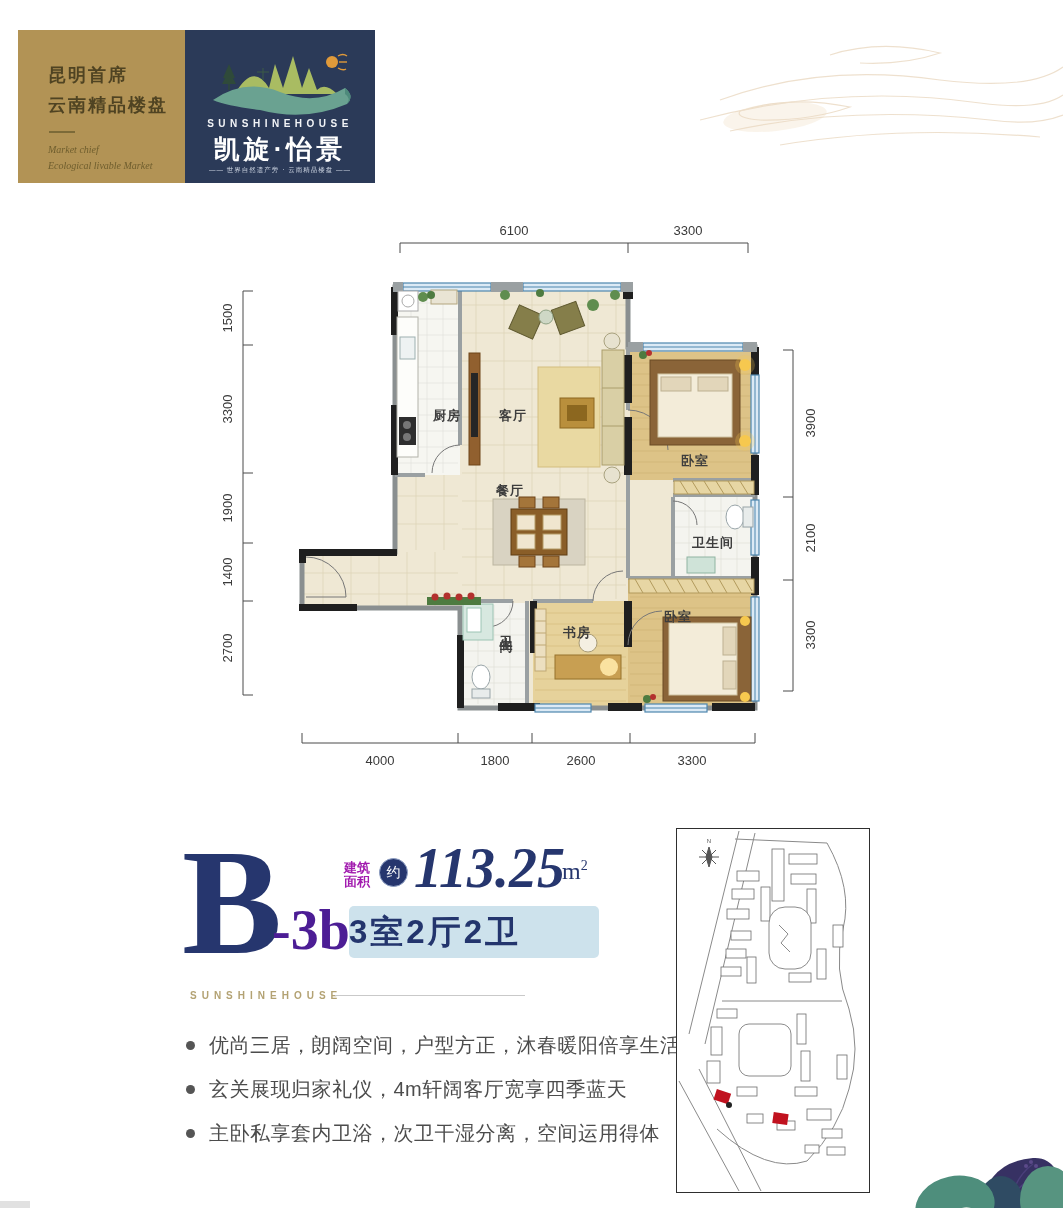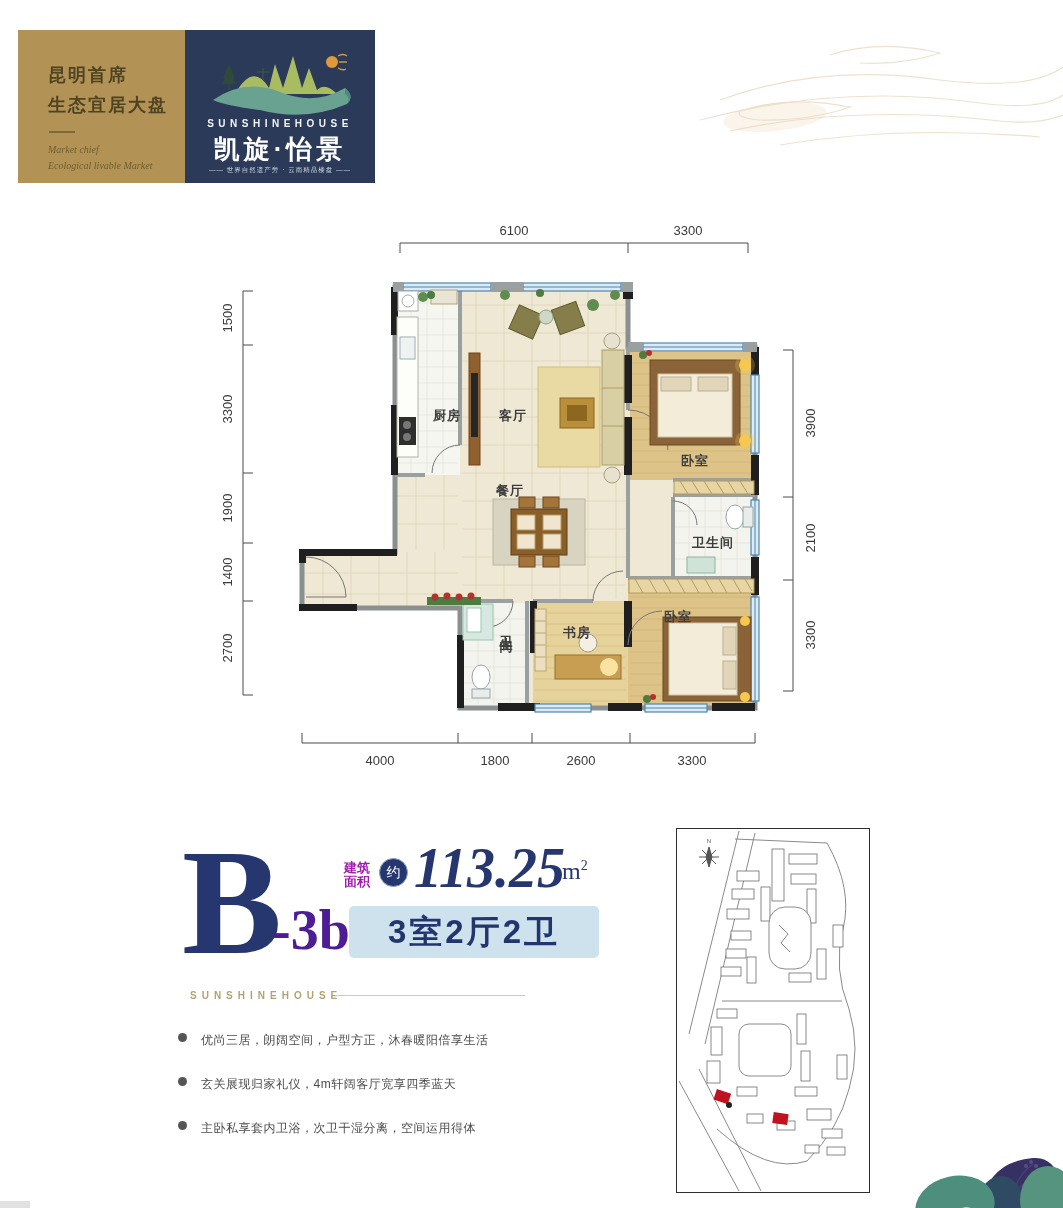"生态宜居大盘" div { text: 生态宜居大 -> 云南精品楼 }
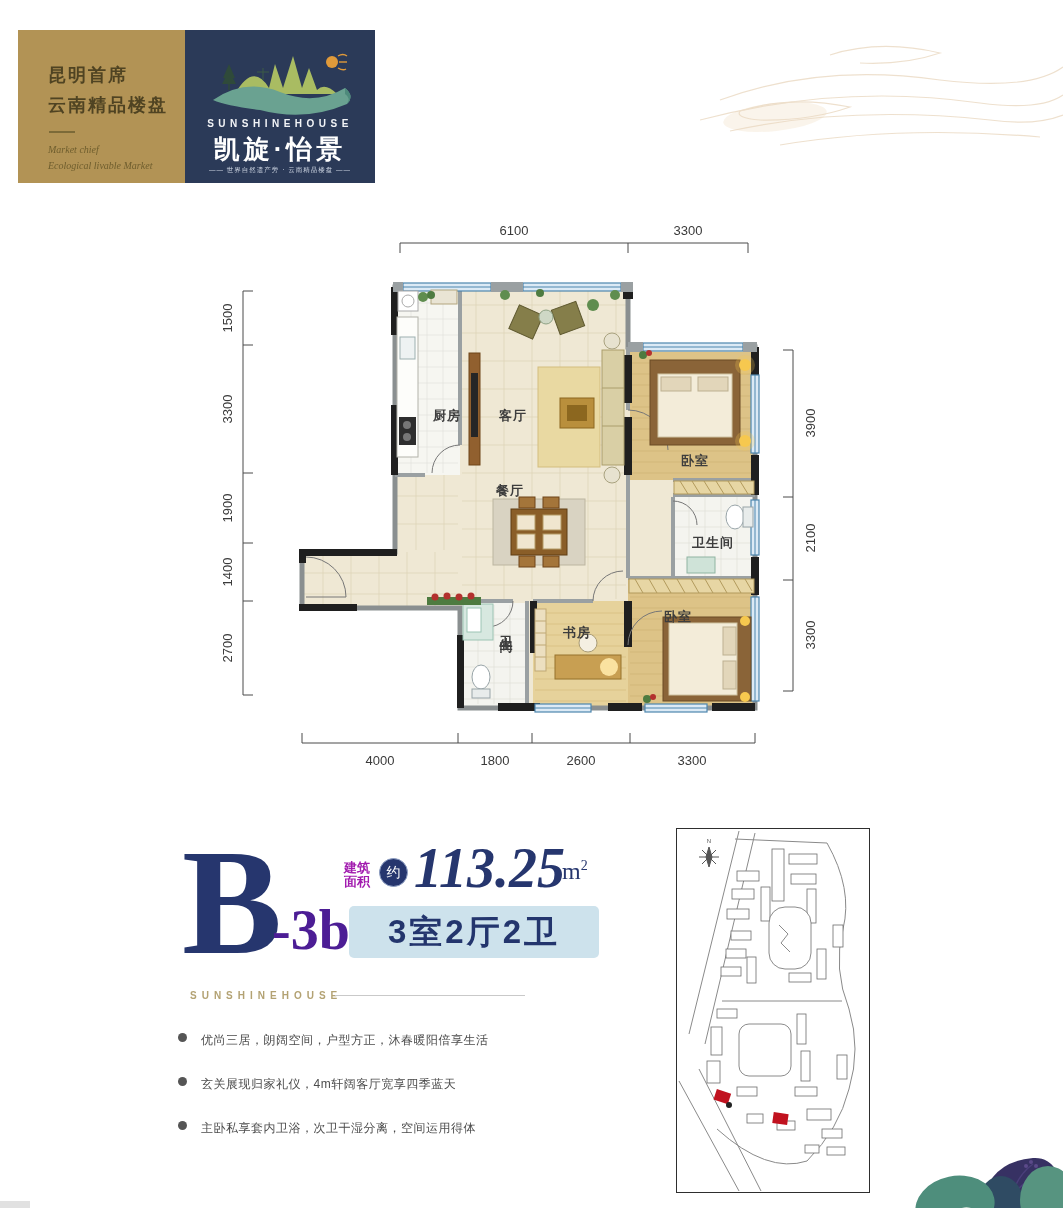"3室2厅2卫" .layout-pill { text-align: center -> none }
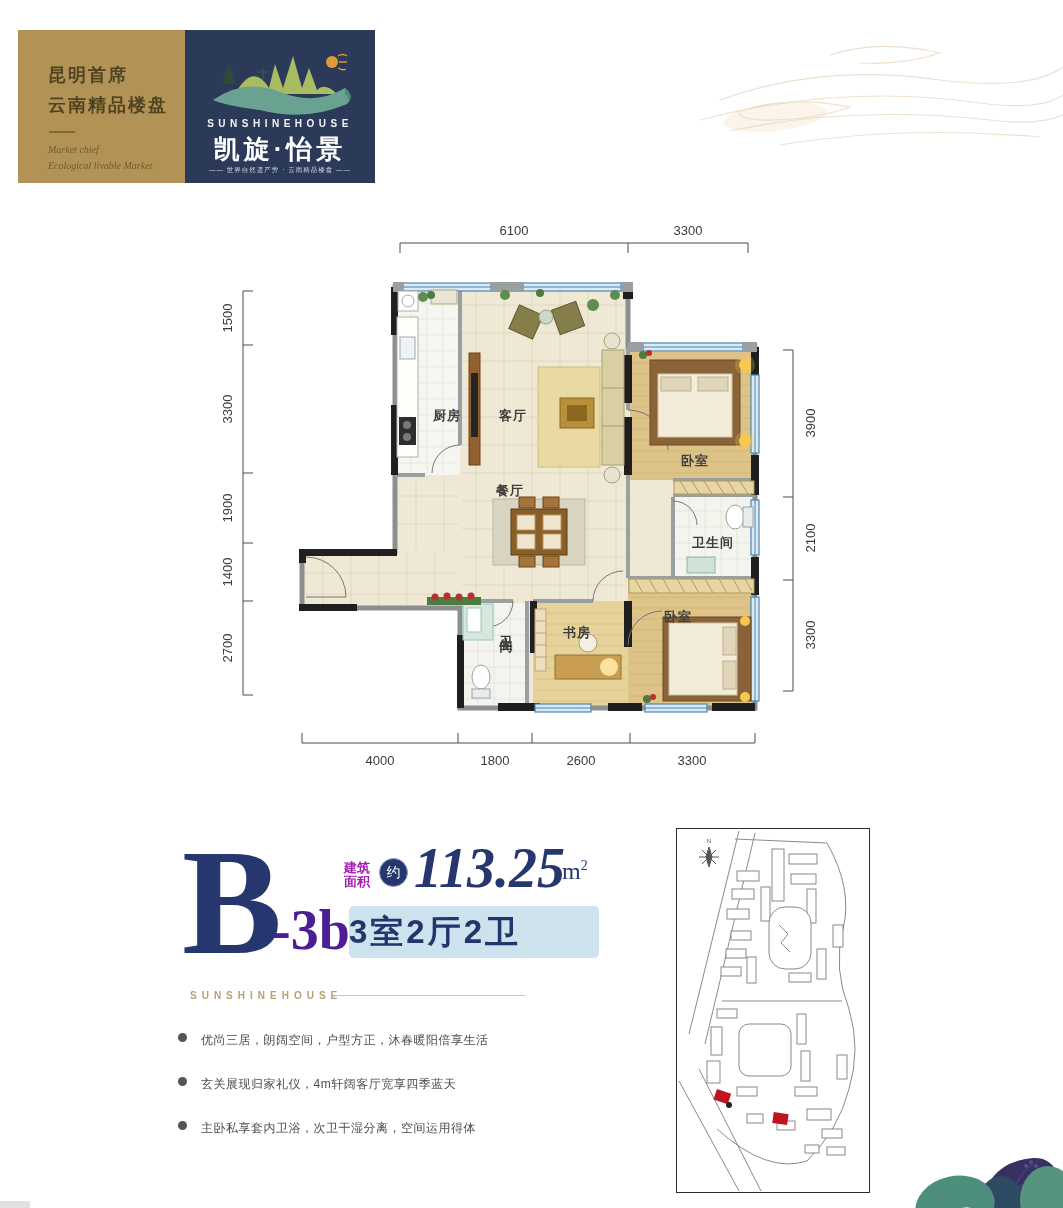"优尚三居，朗阔空间，户型方正，沐春暖阳倍享生活" .feature { font-size: 12px -> 20px; left: 178px -> 186px }
